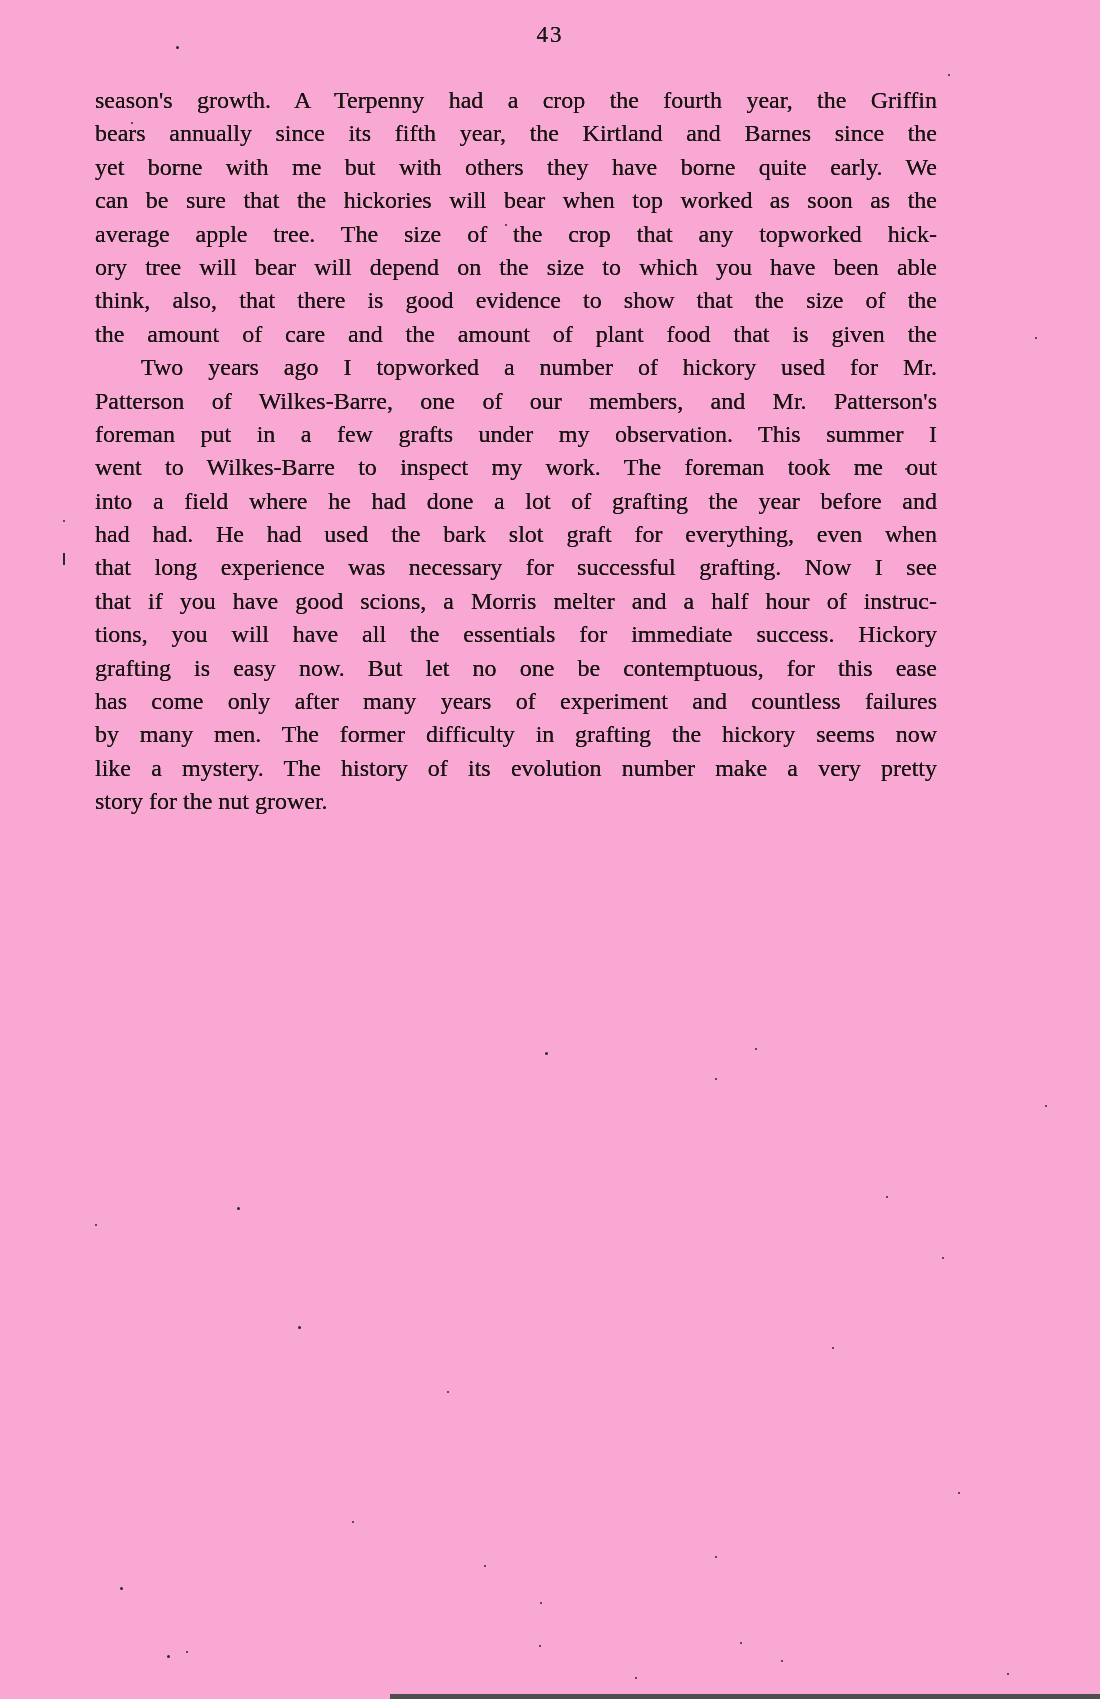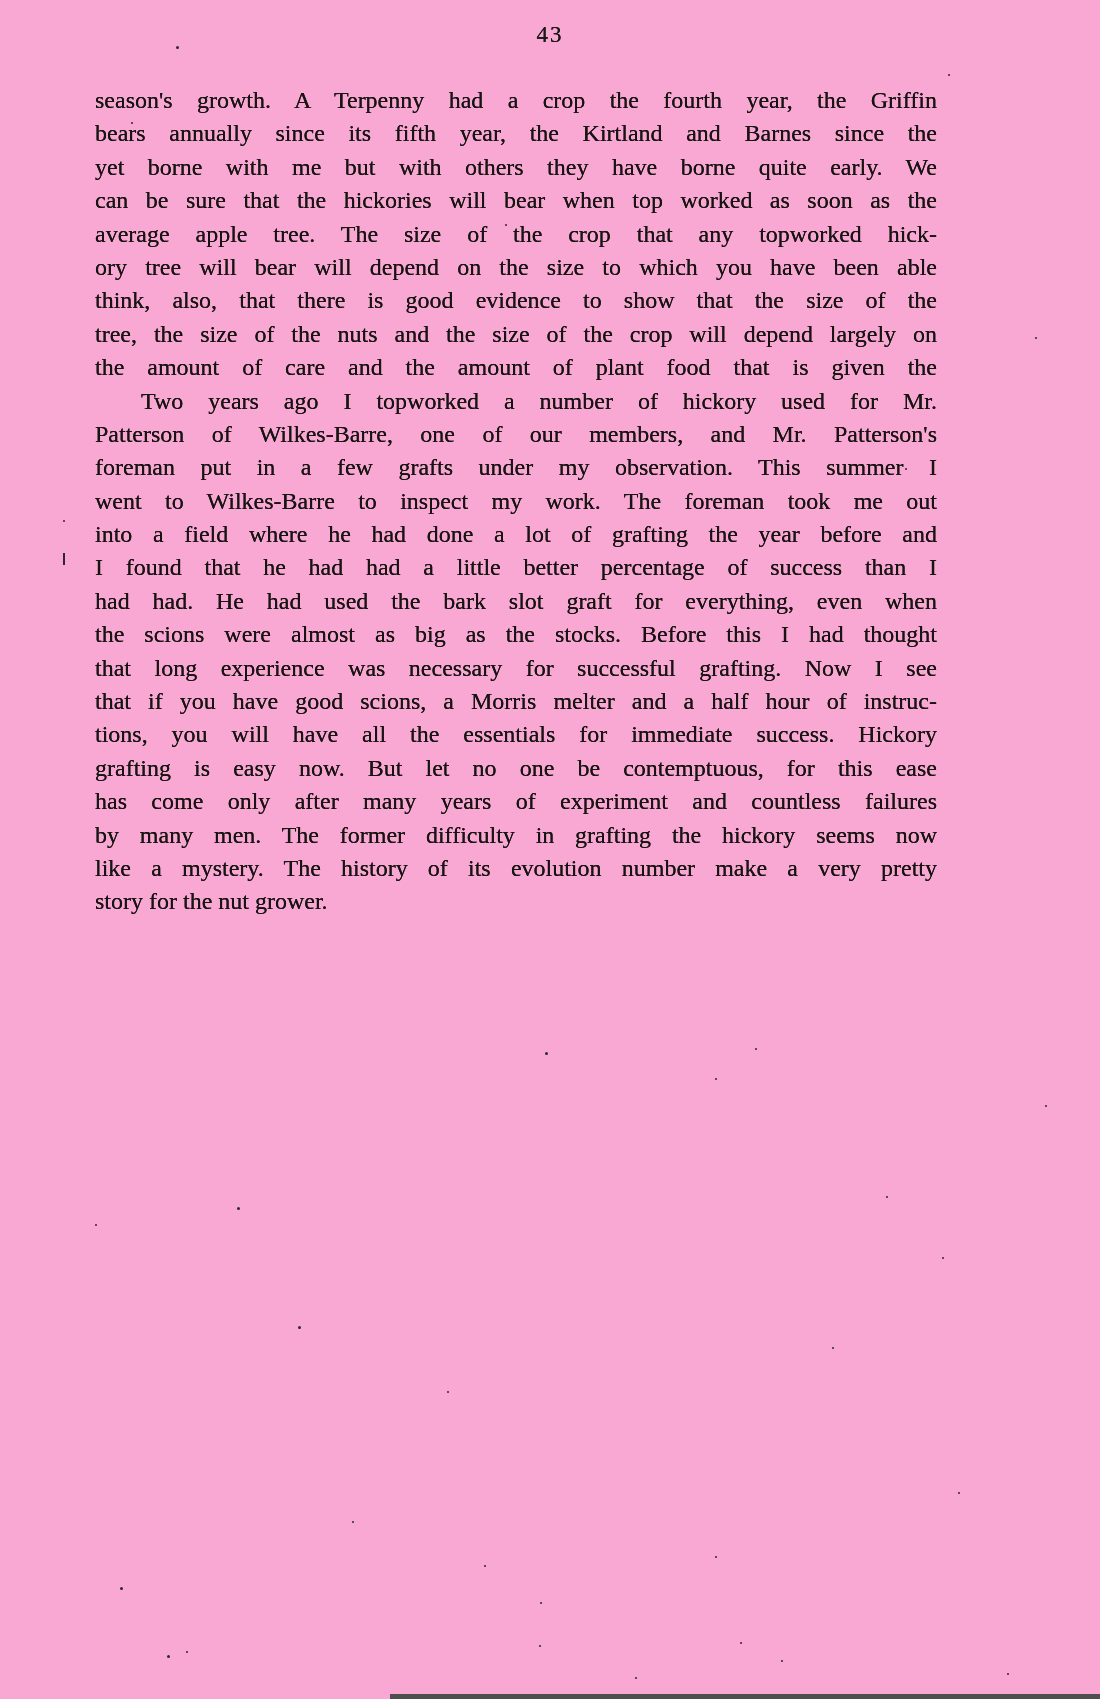"tree, the size of the" div.line { html: <div>tree, the size of the nuts and the size of the crop will depend largely on</div> -> none }
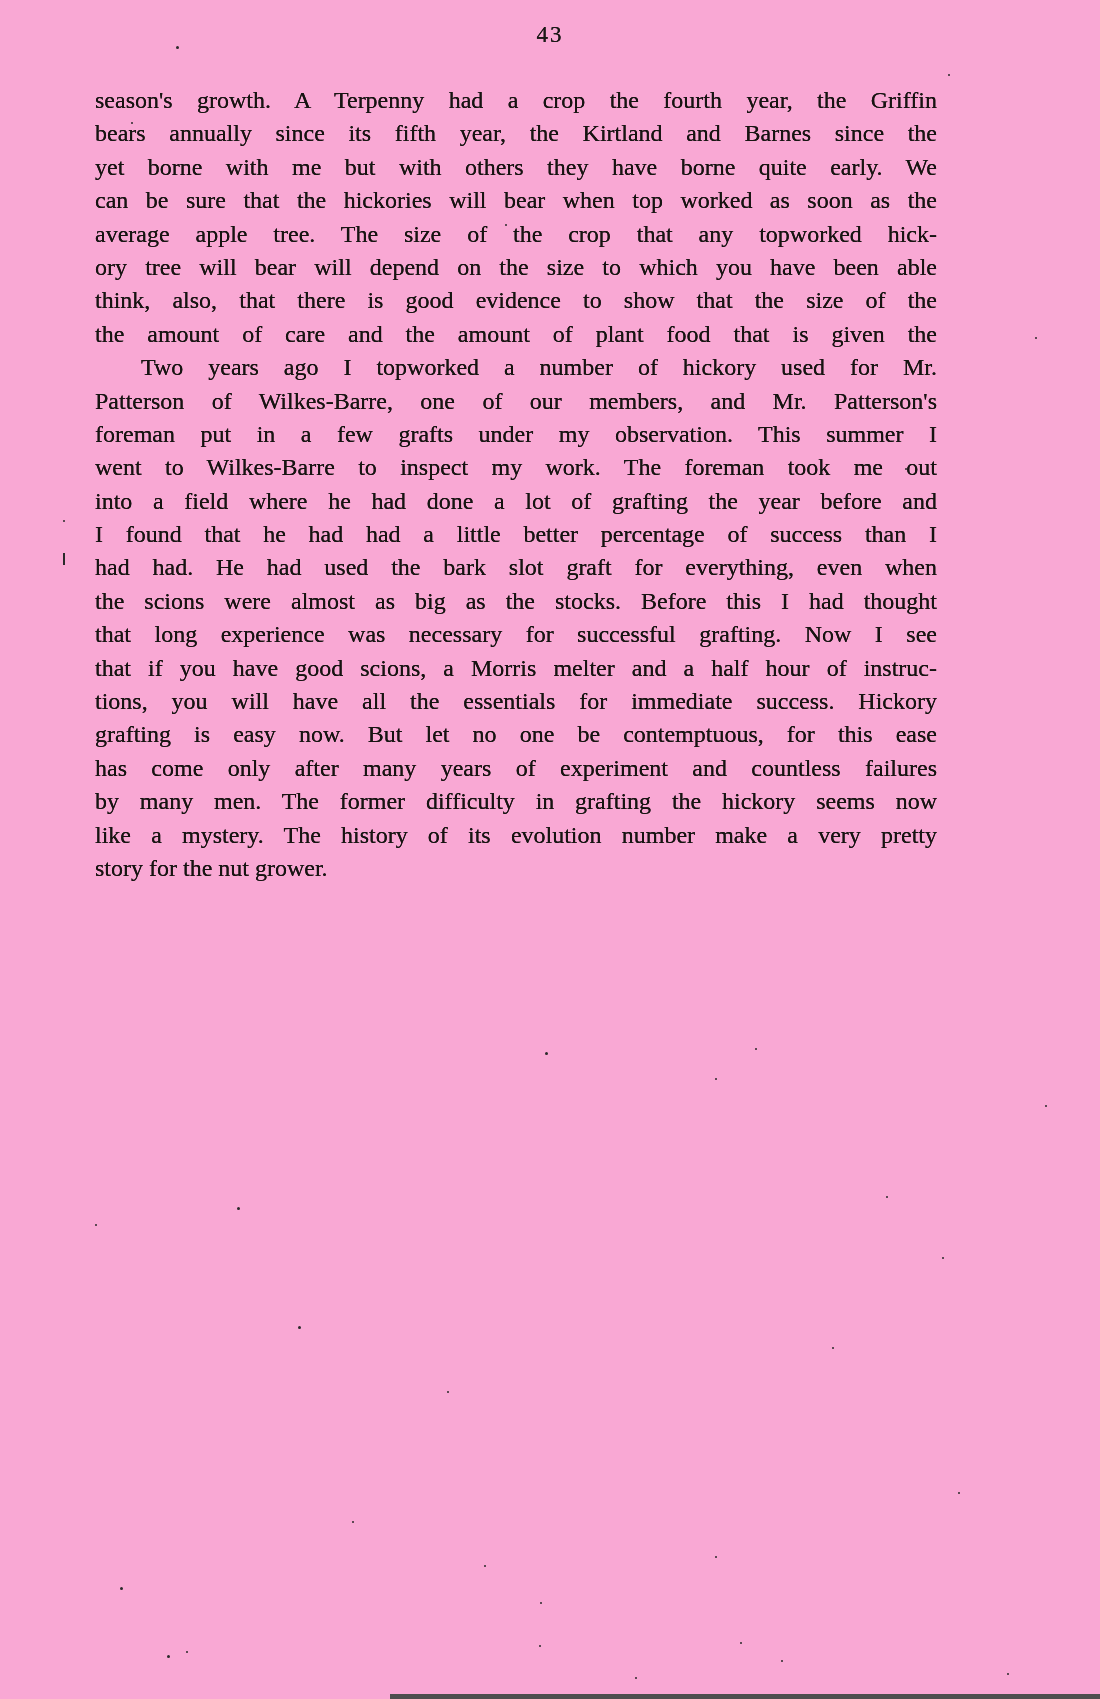"I found that he had" div.line { html: <div>I found that he had had a little better percentage of success than I</div> -> none }
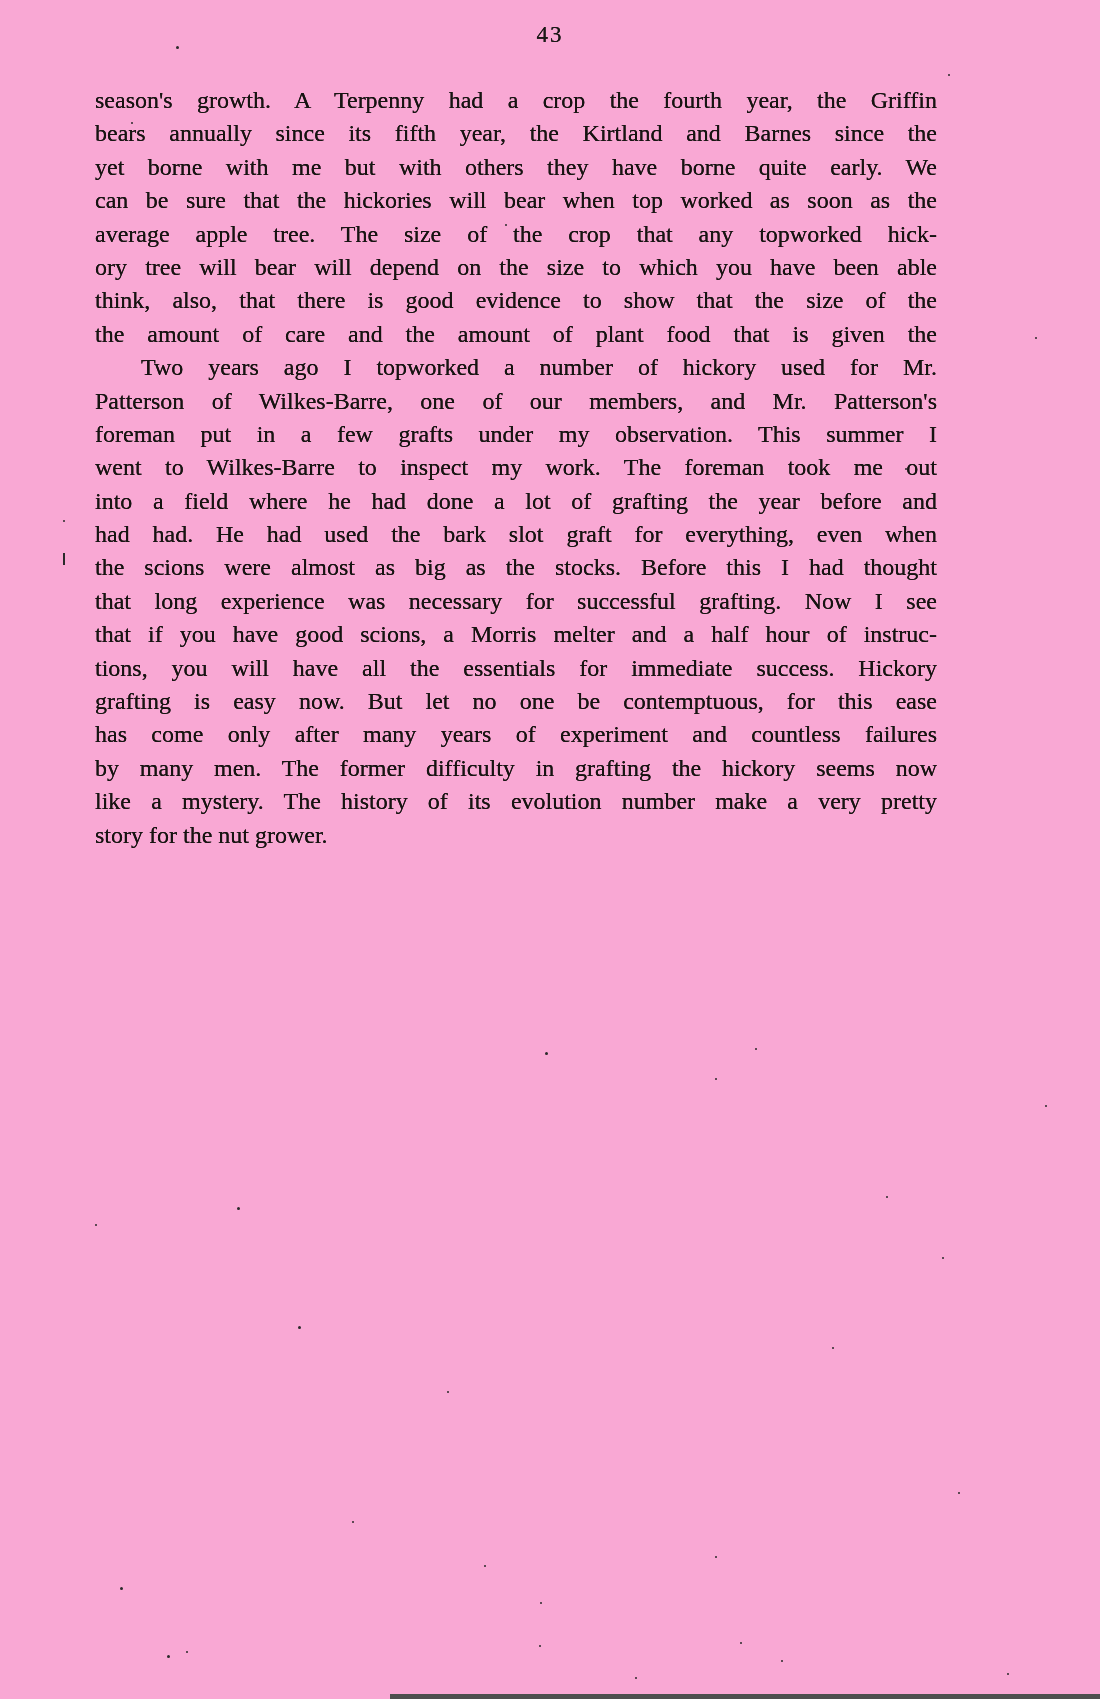"the scions were almost as" div.line { html: <div>the scions were almost as big as the stocks. Before this I had thought</div> -> none }
